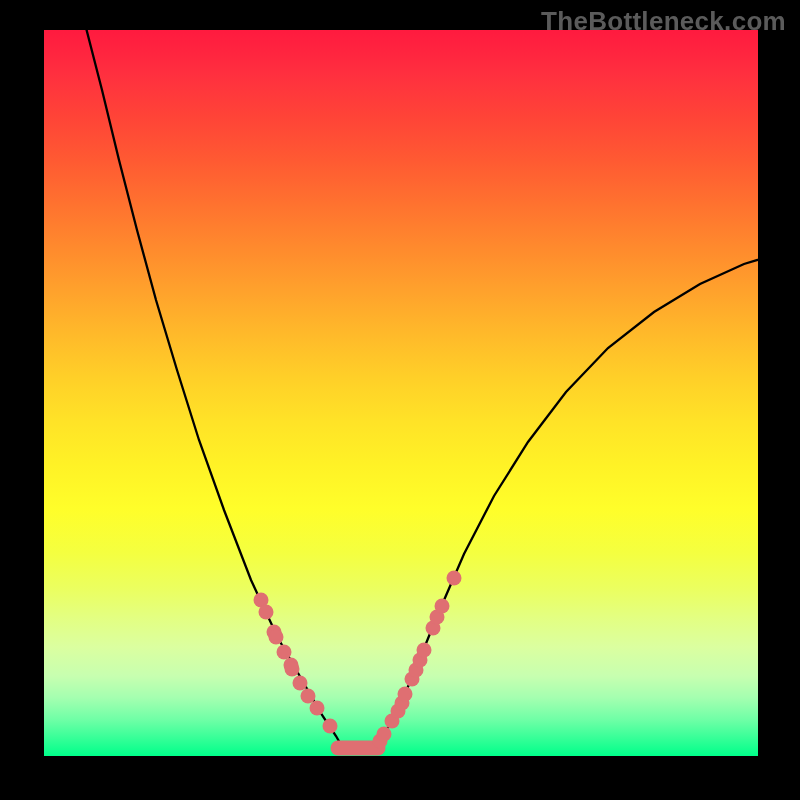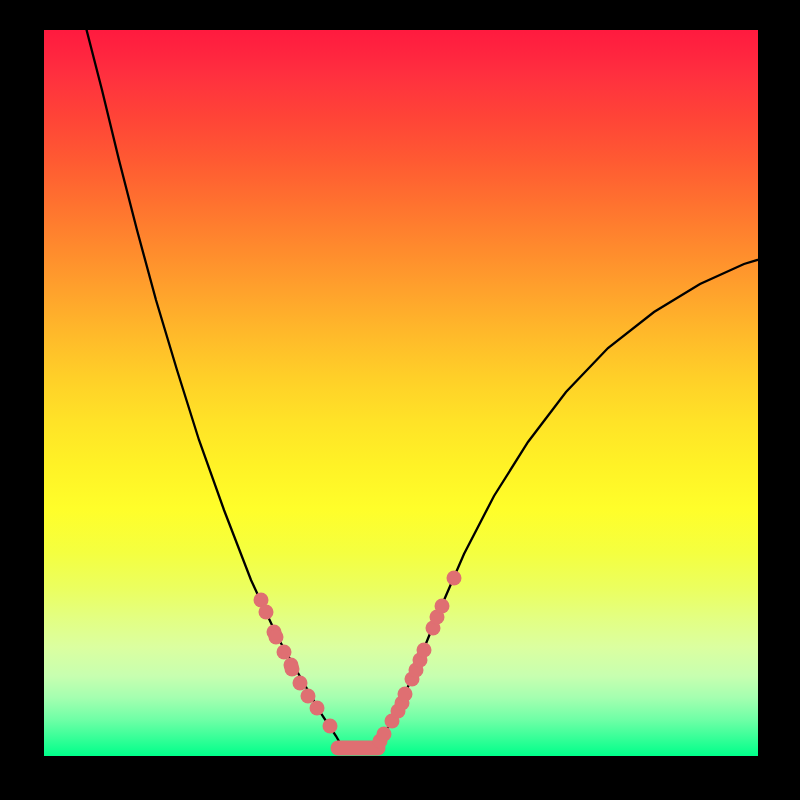"TheBottleneck.com" div.watermark { html: none -> <div>TheBottleneck.com</div> }
